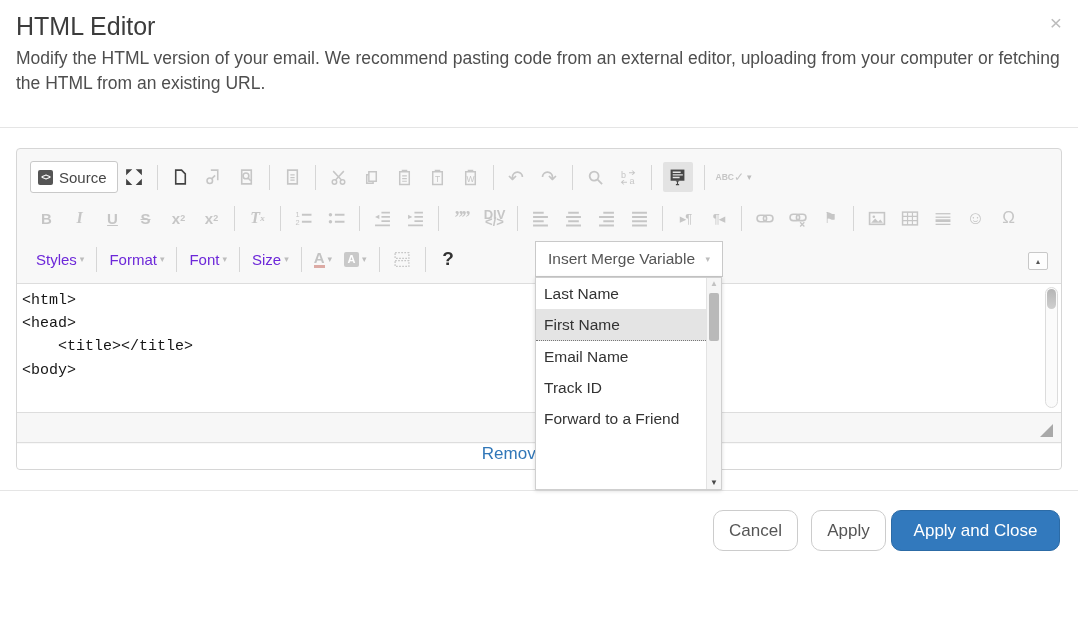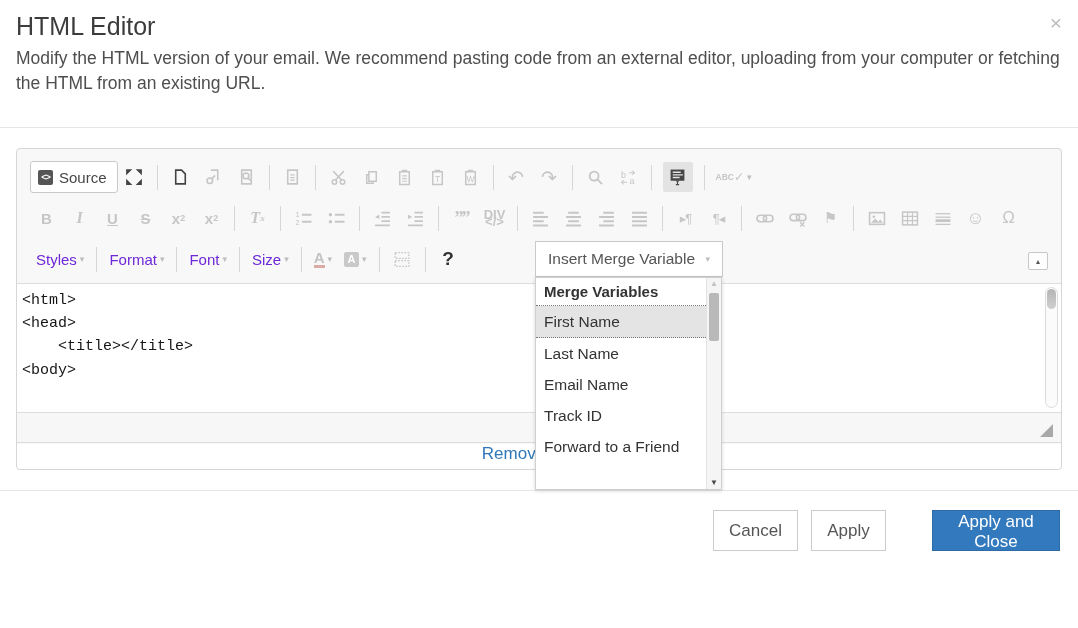"Merge Variables" div.dd-header { html: <div>Merge Variables</div> -> none }
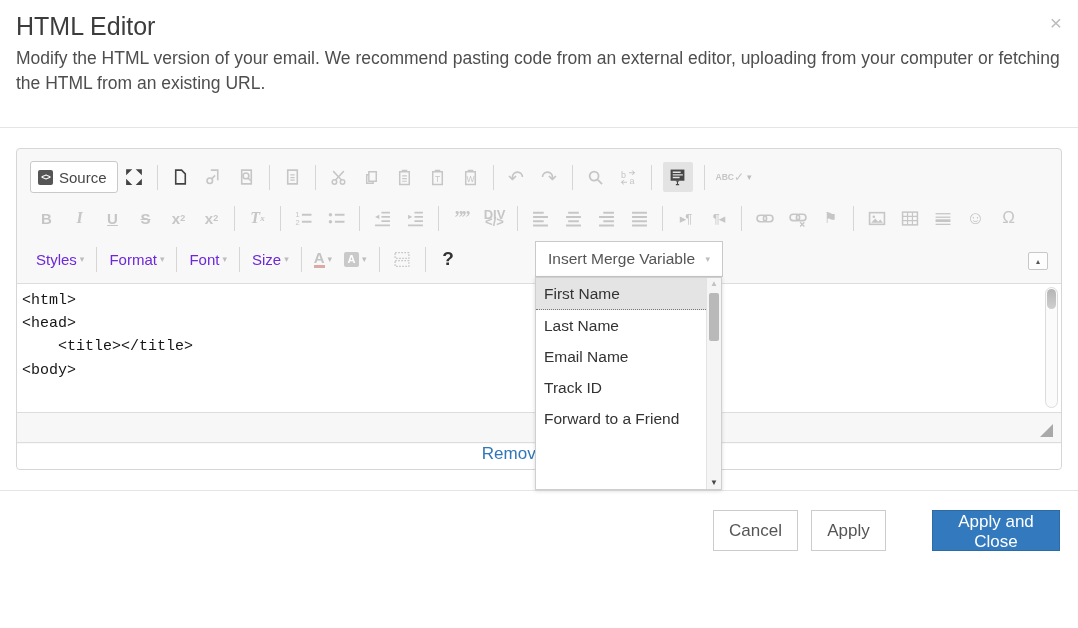"First Name" div.dd-item { order: before "Last Name" -> after "Last Name" }
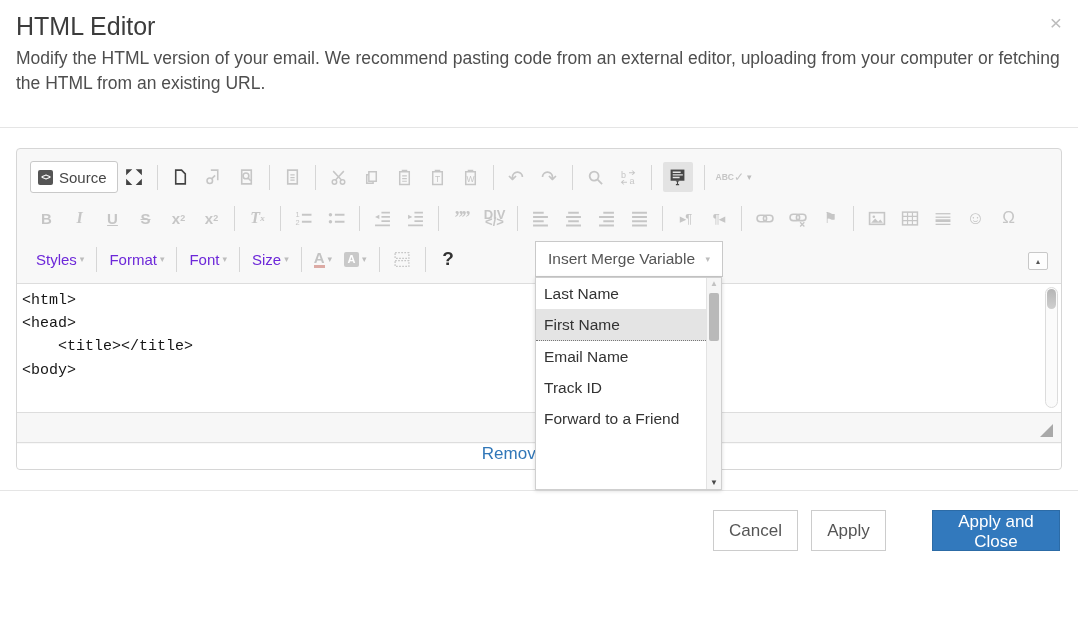"Cancel" .btn { border-radius: 0 -> 10px }
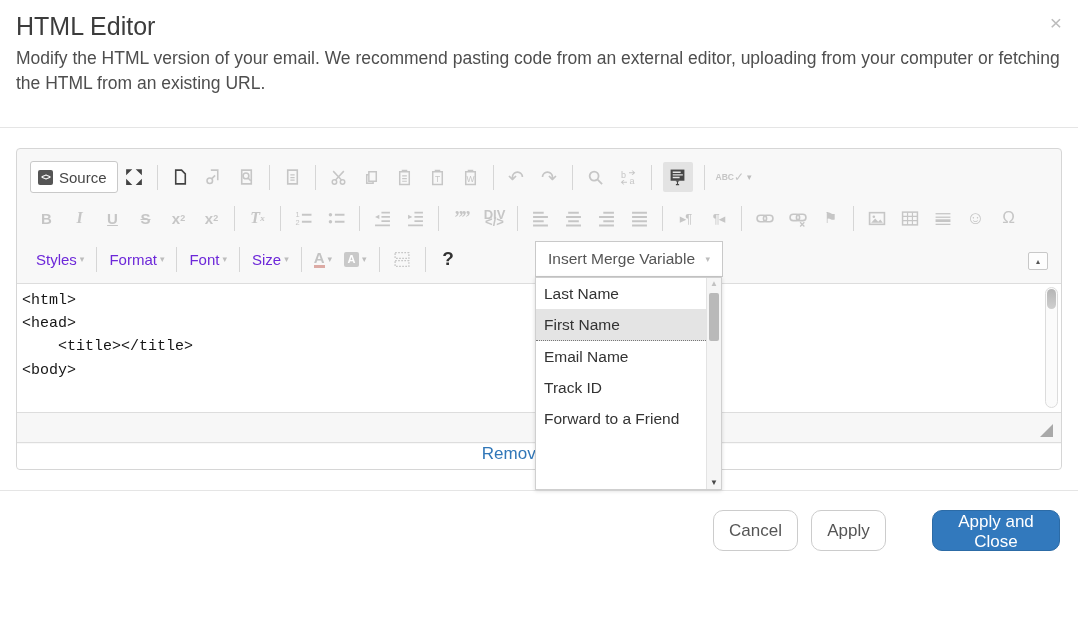"Apply and Close" #btn-apply-close { width: 128px -> 169px }
